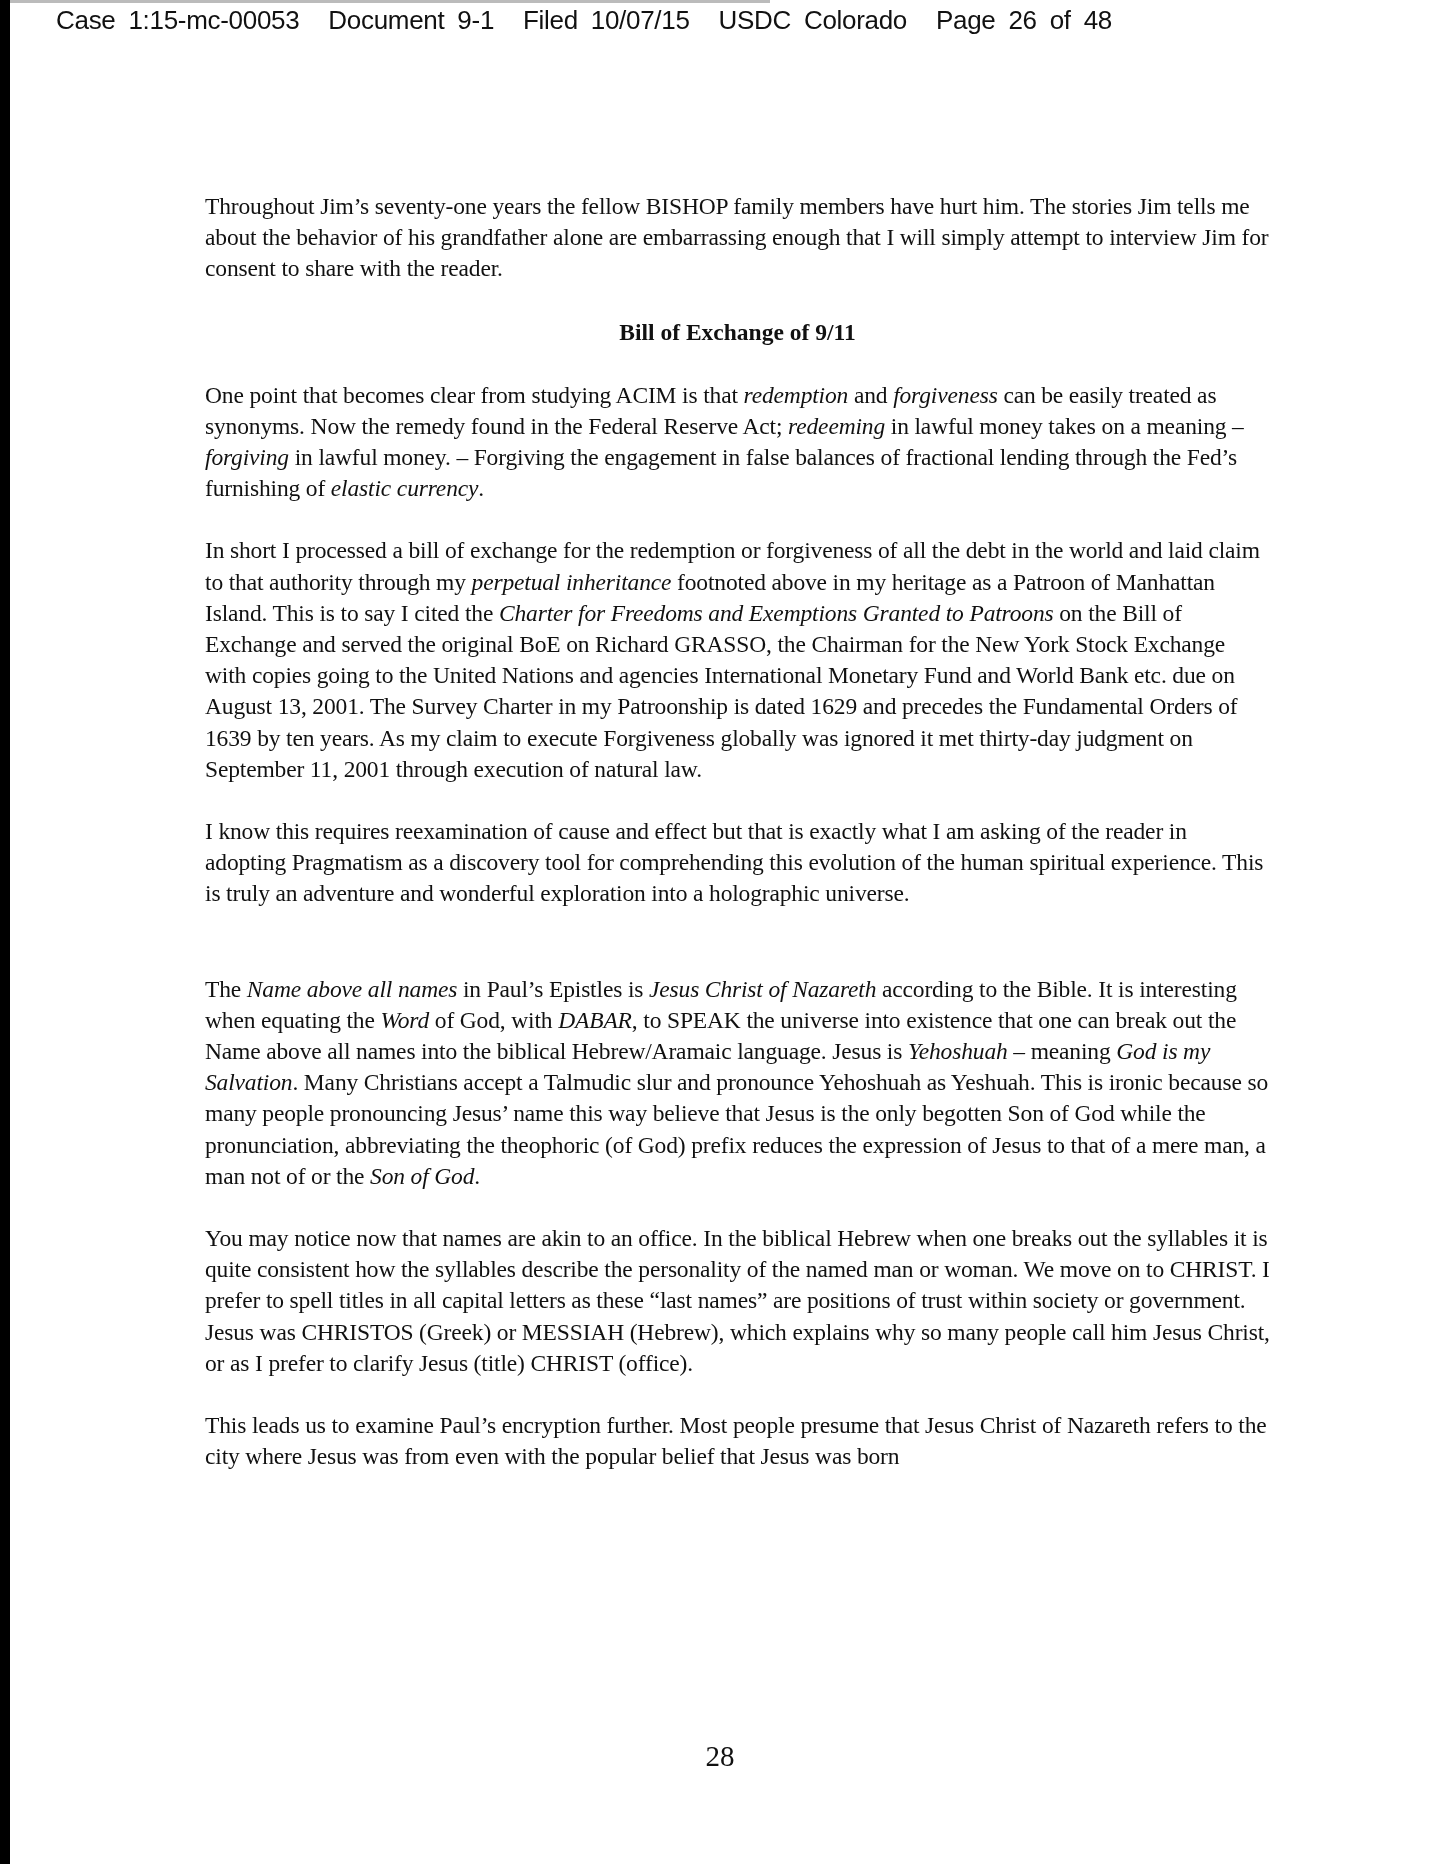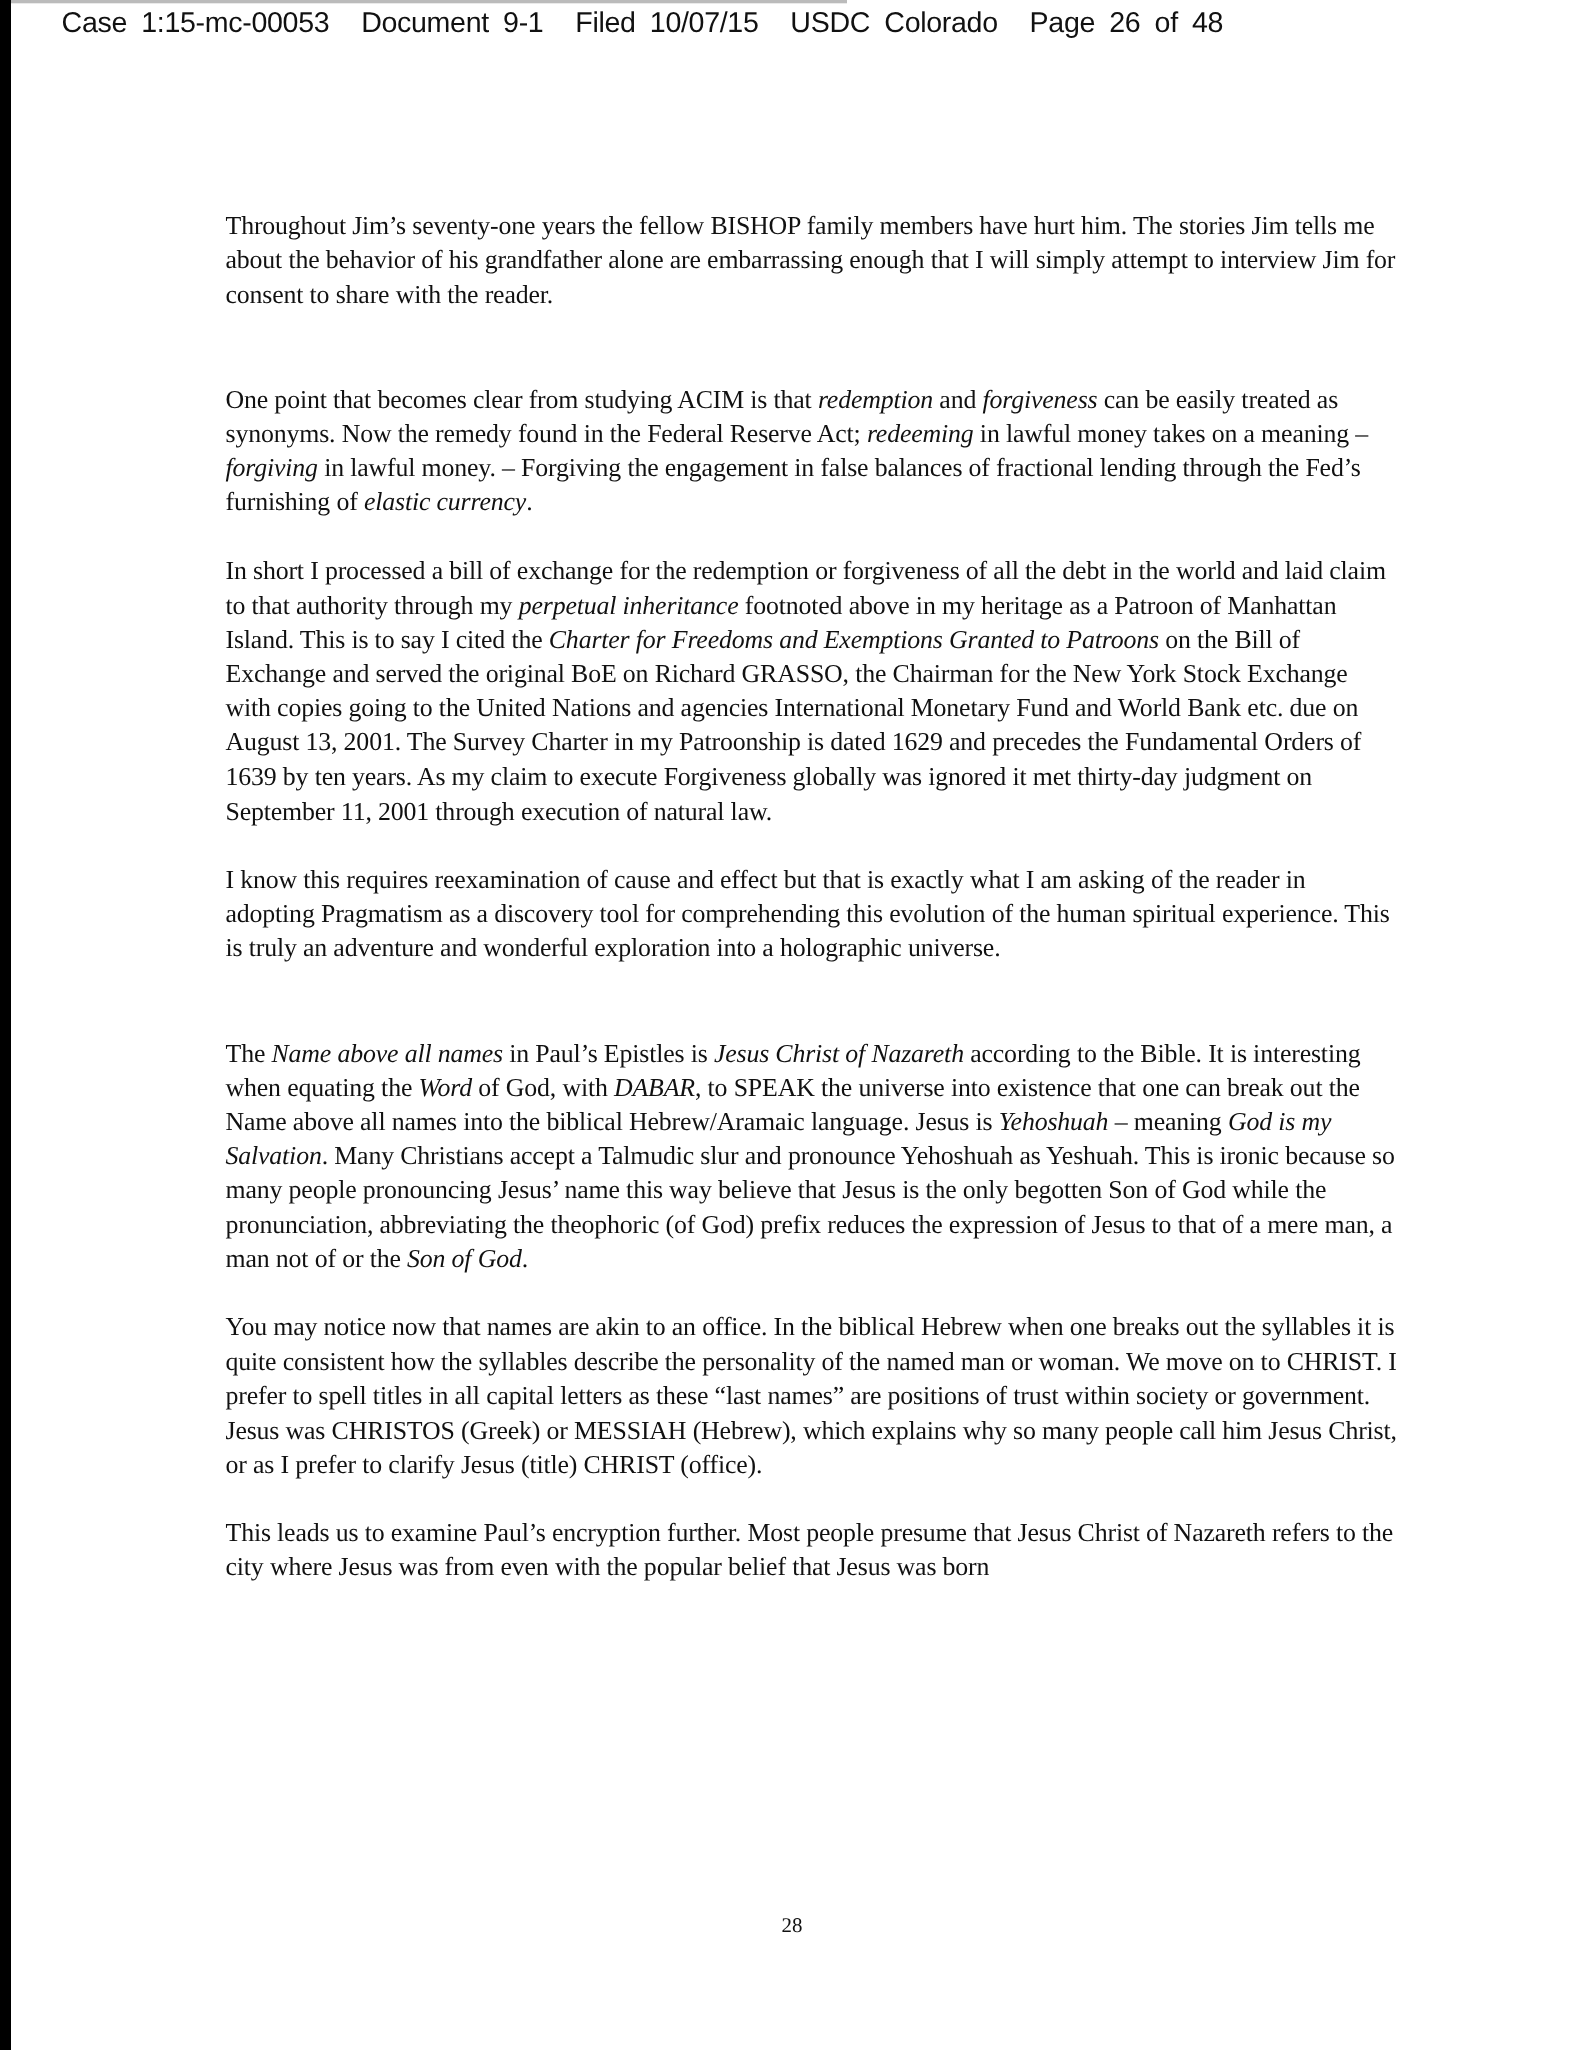"Bill of Exchange of 9/11" h2.heading { html: none -> <h2>Bill of Exchange of 9/11</h2> }
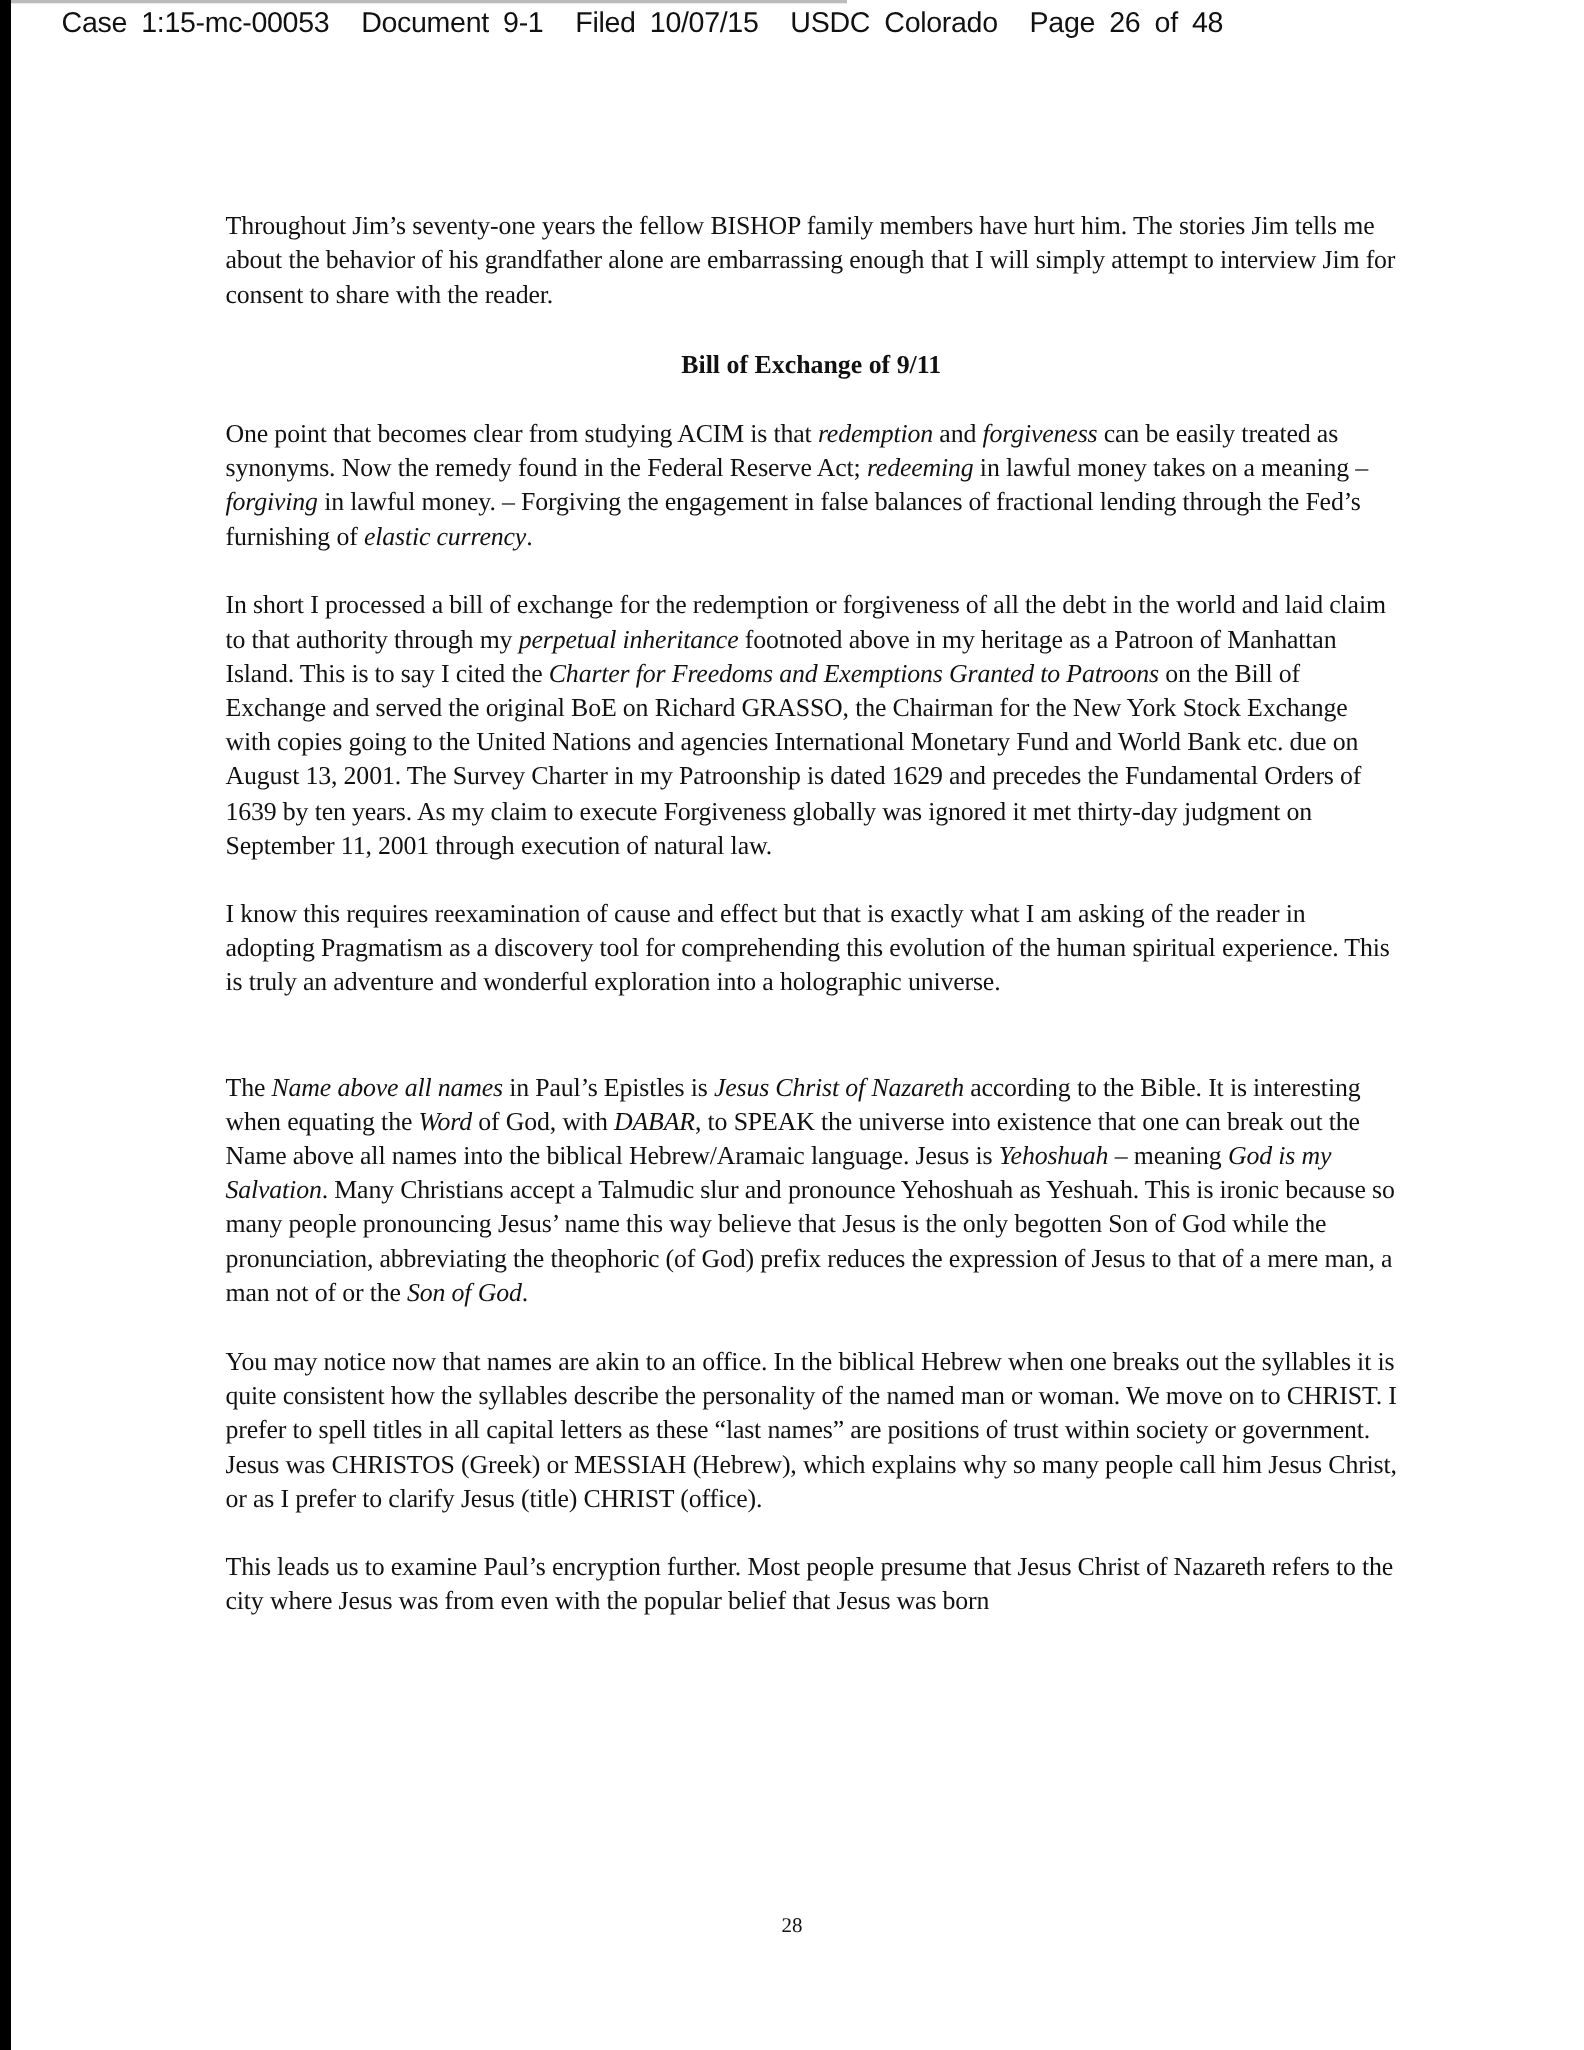"28" .page-number { font-size: 19px -> 29px }
